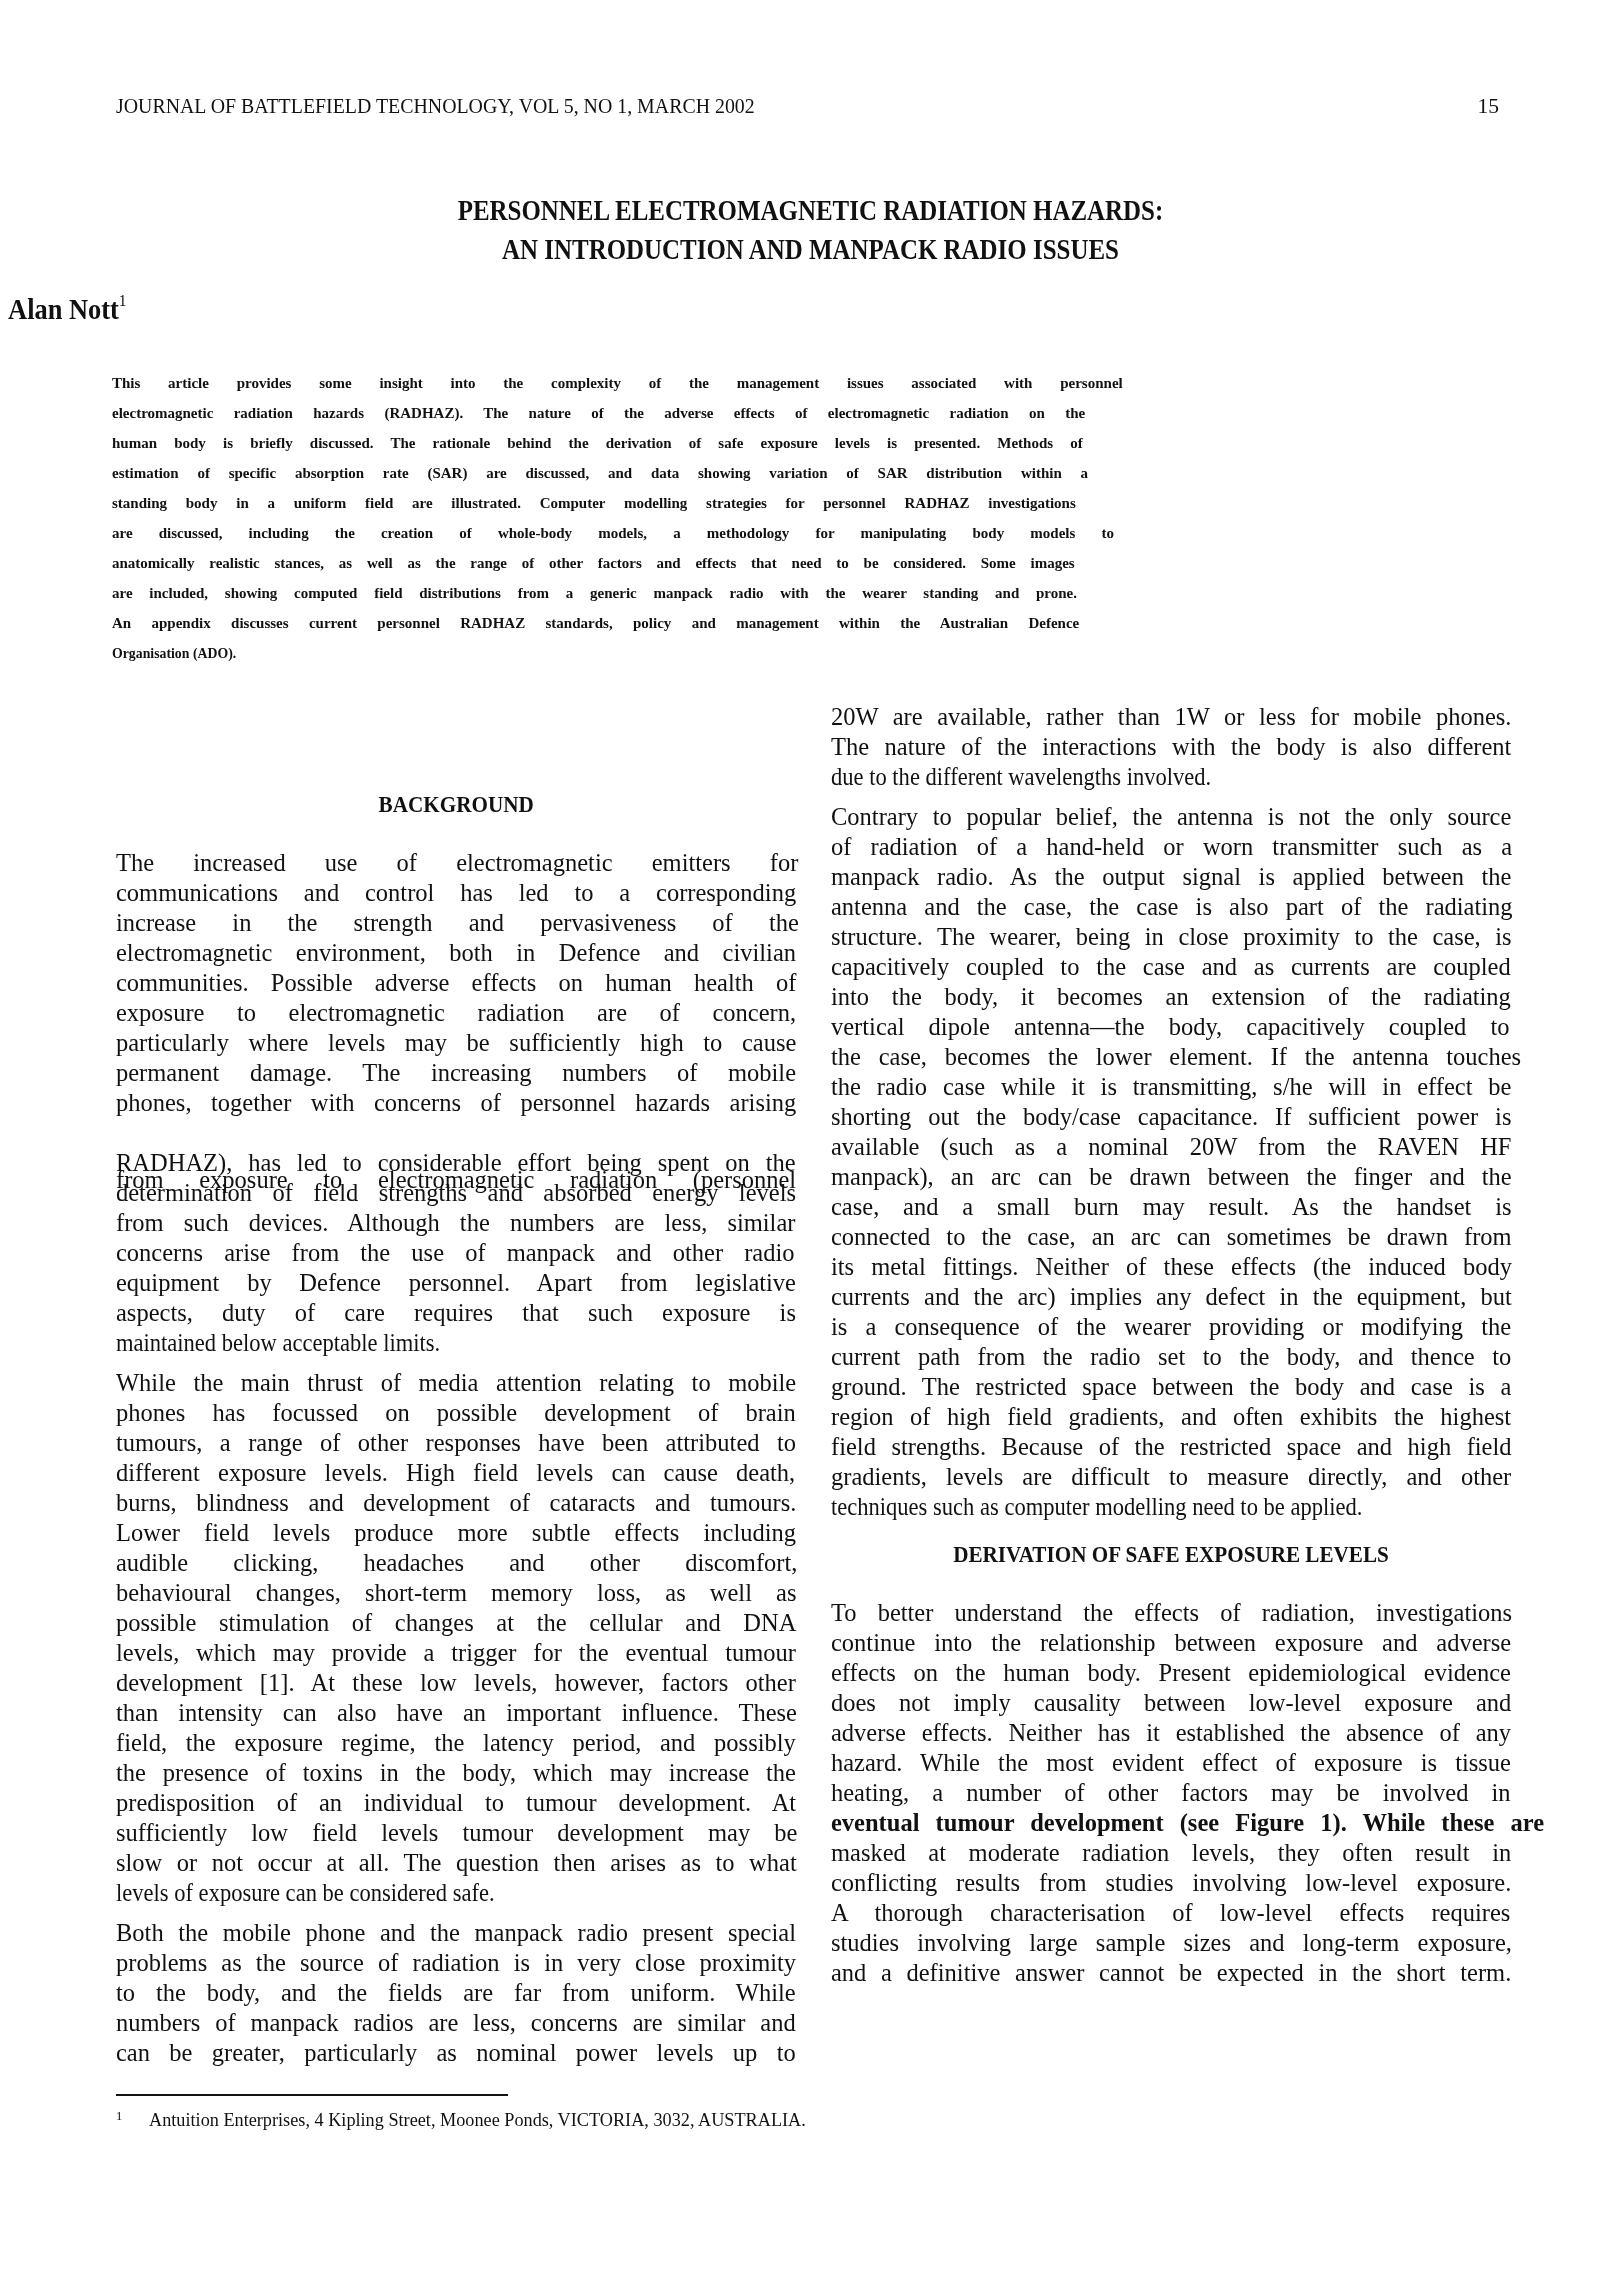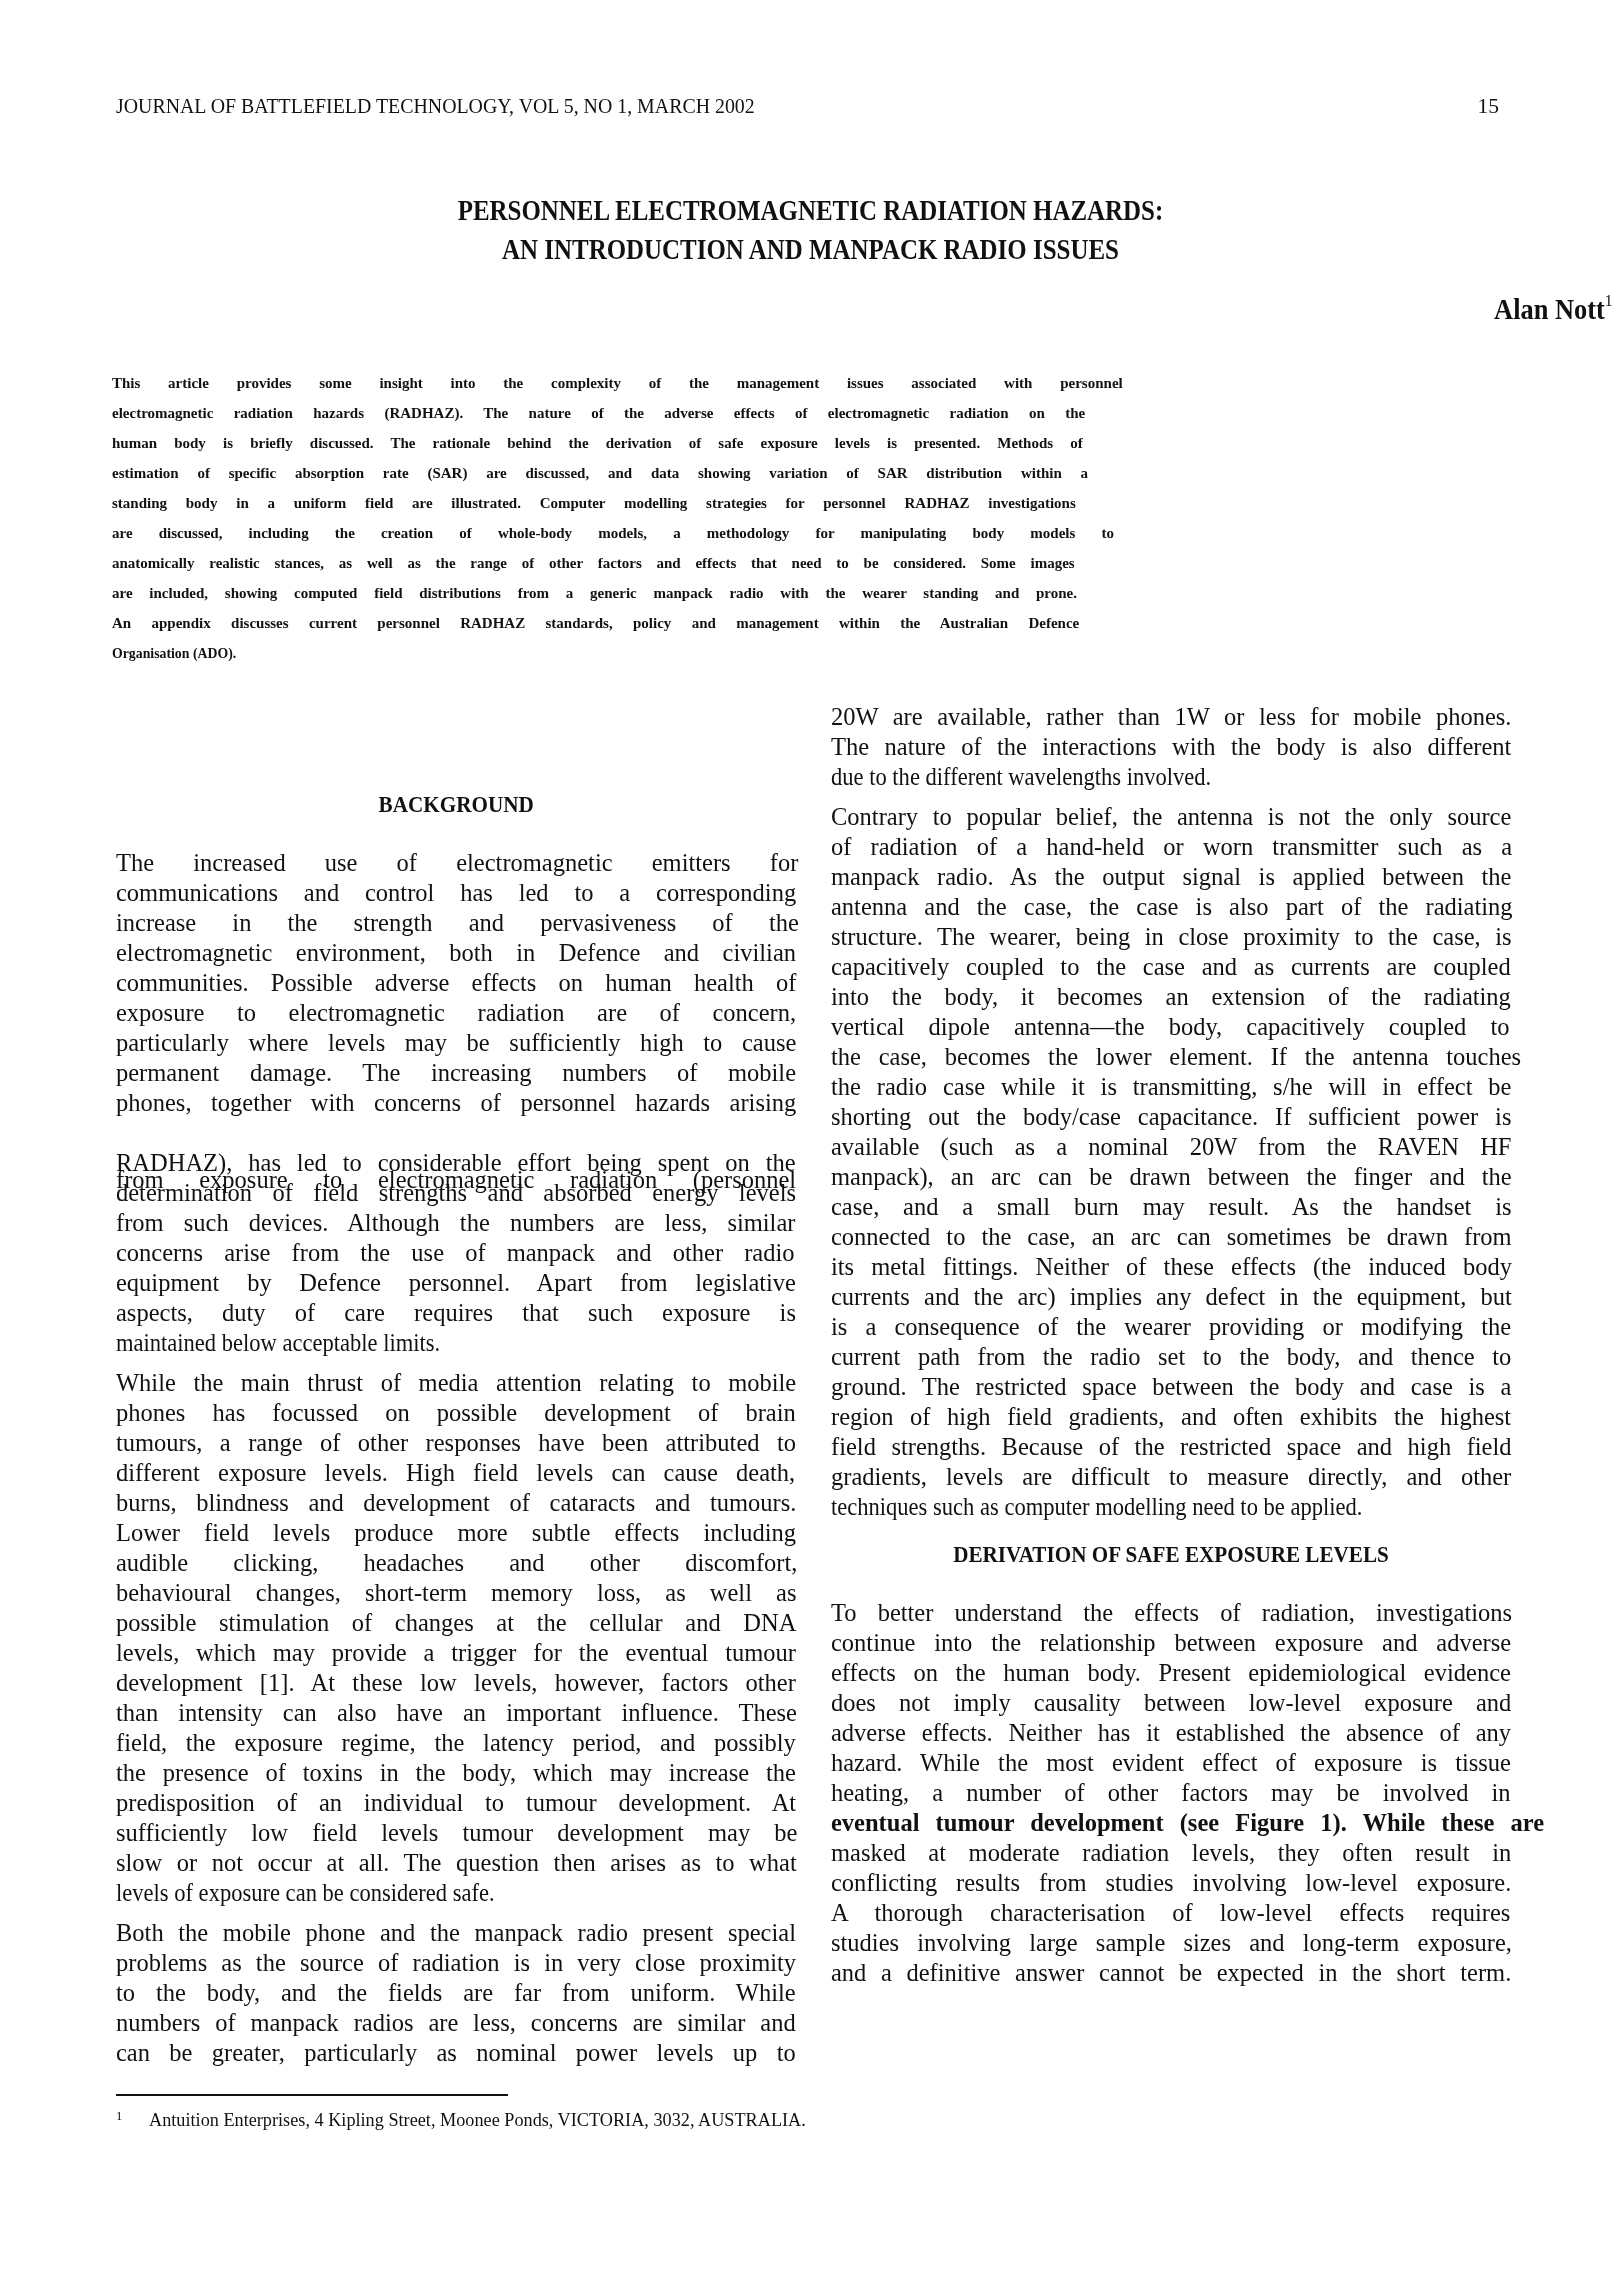"Alan Nott1" .author { text-align: right -> left }
